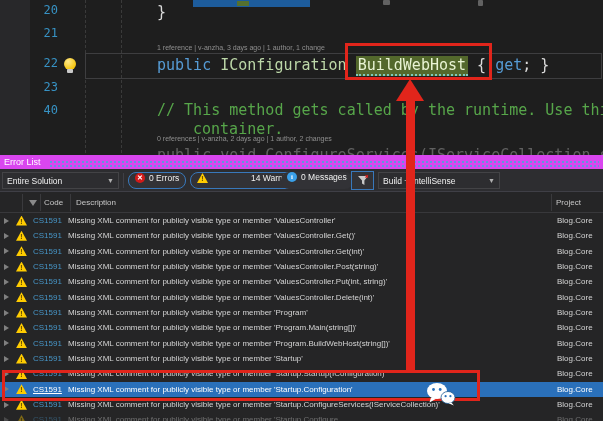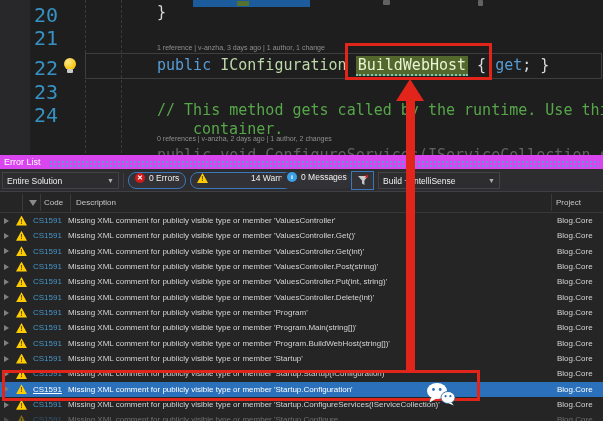"20" .linenum { font-size: 20px -> 12px }
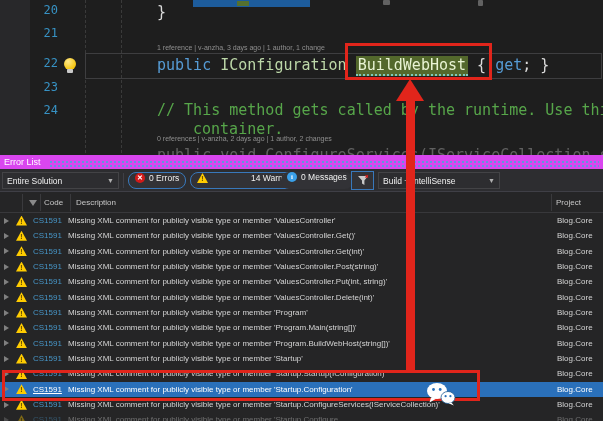"24" div.linenum { text: 24 -> 40 }
